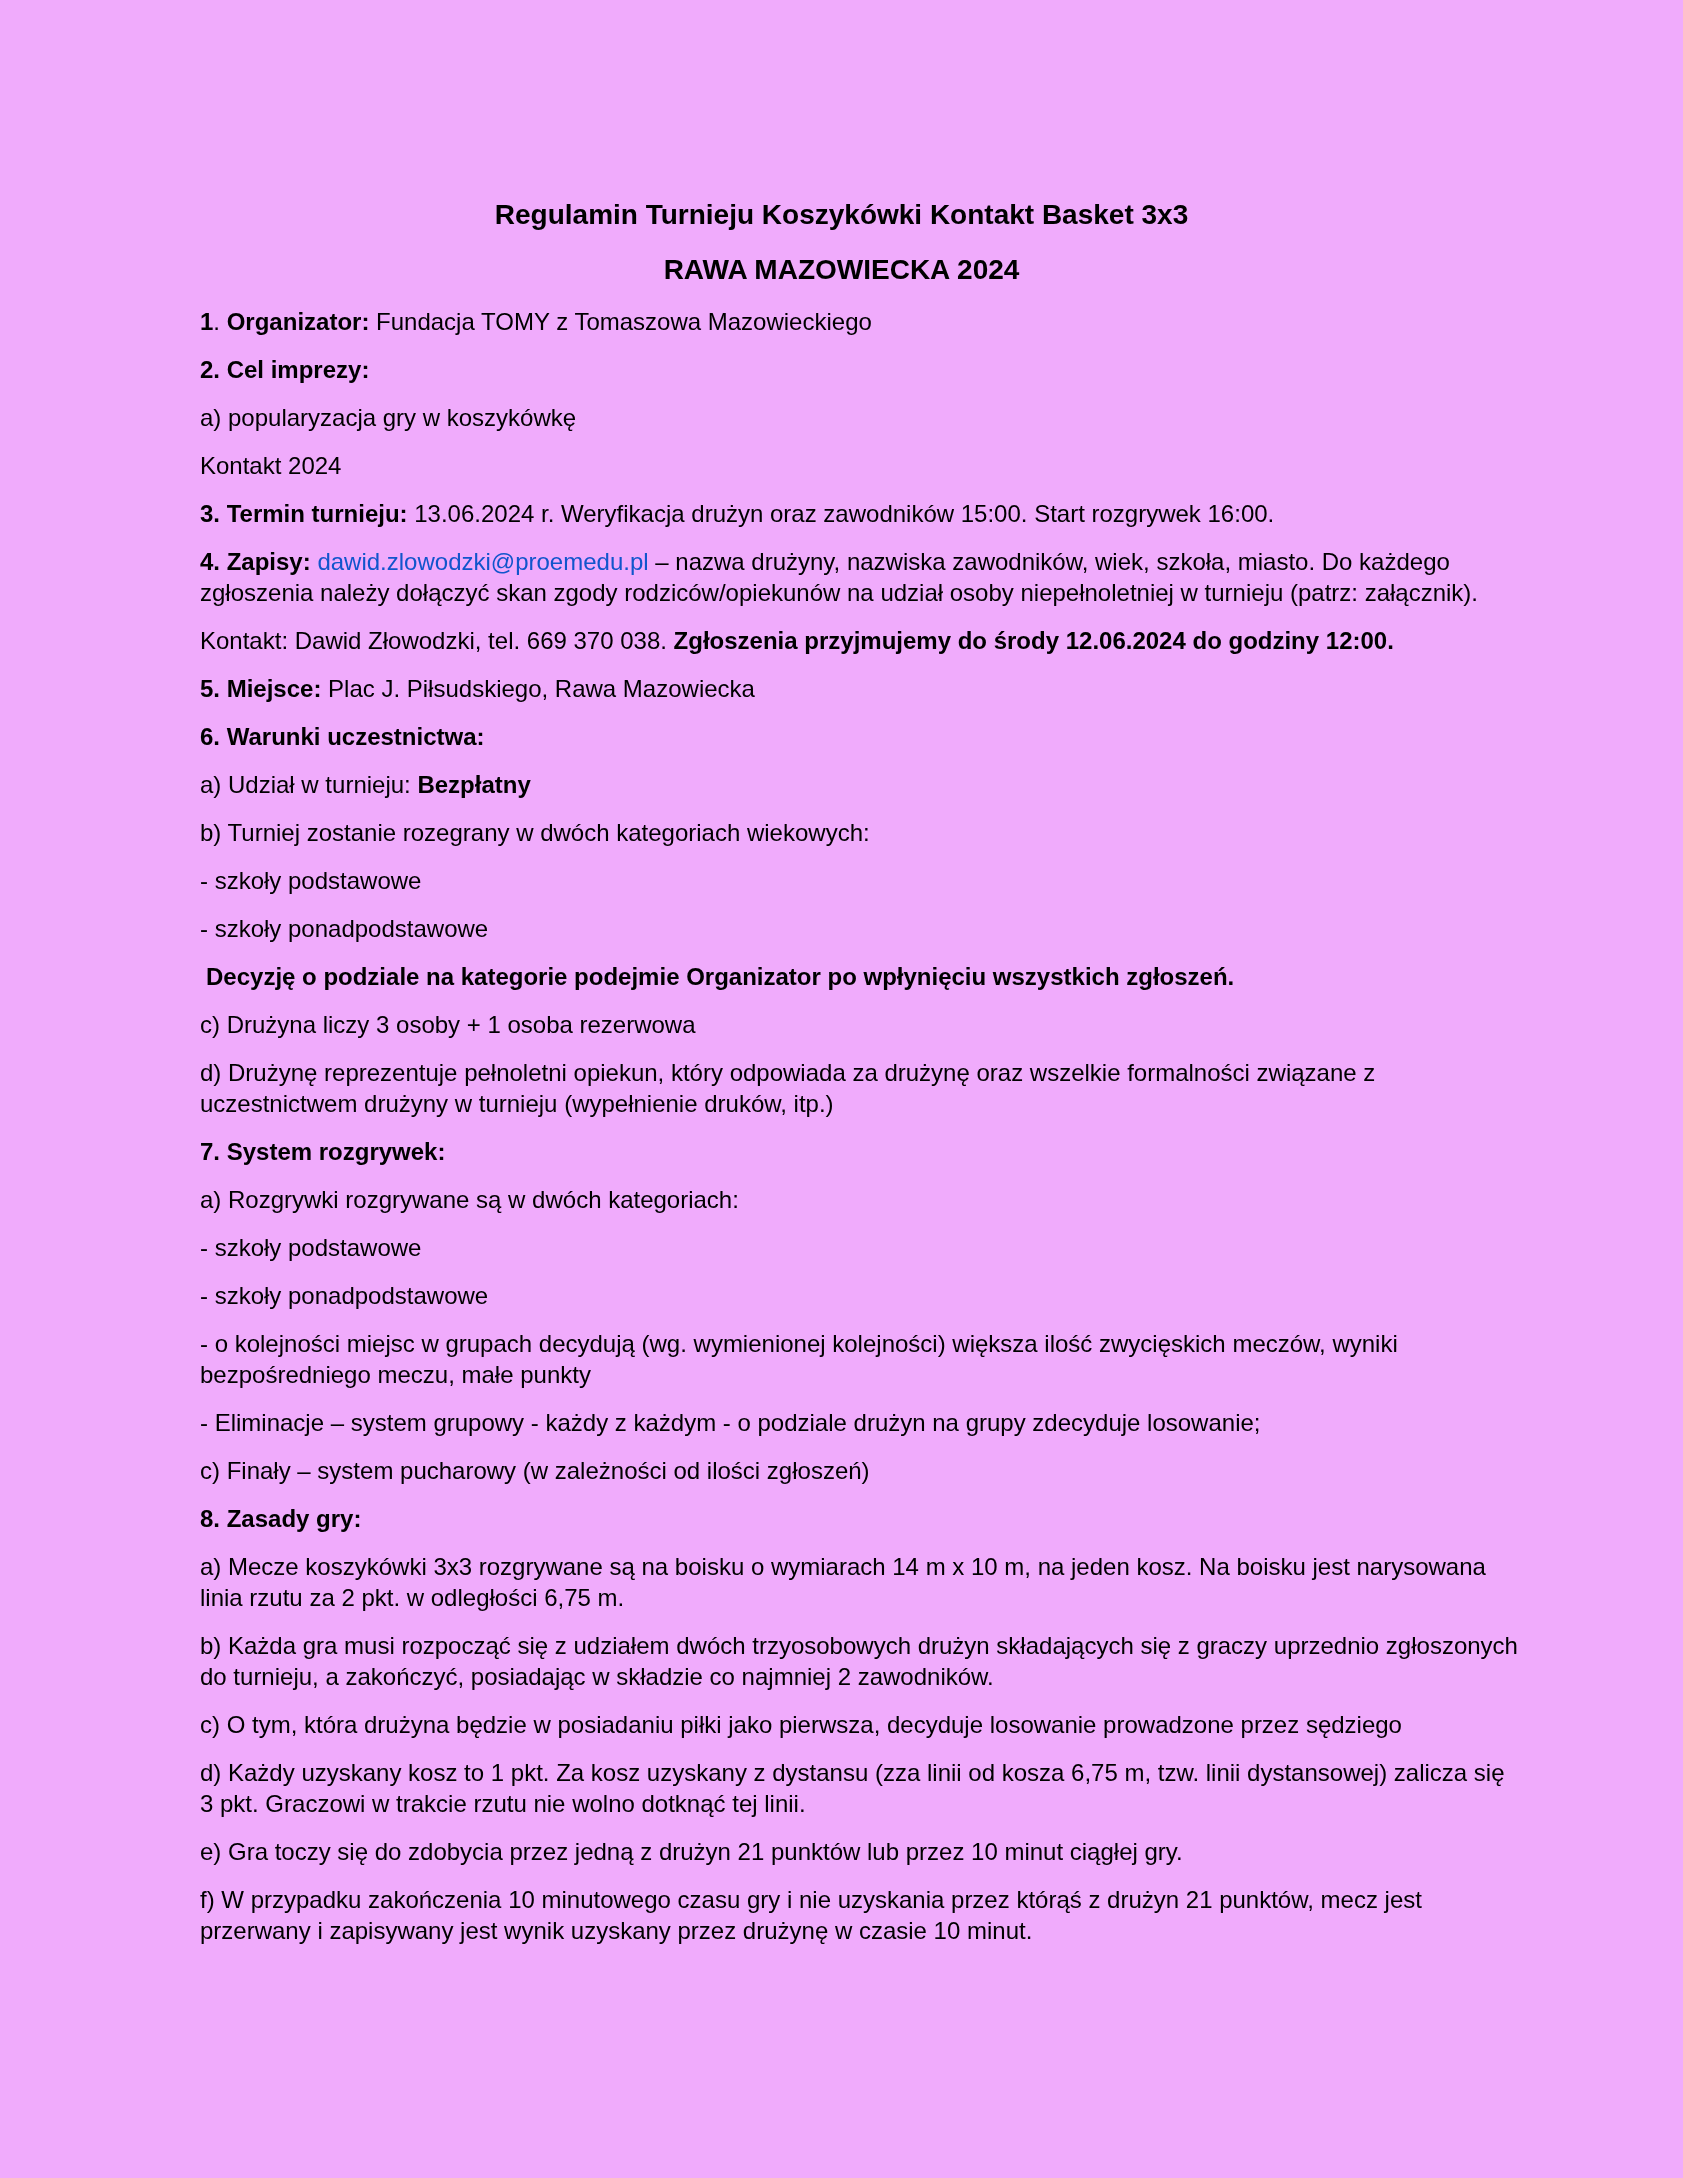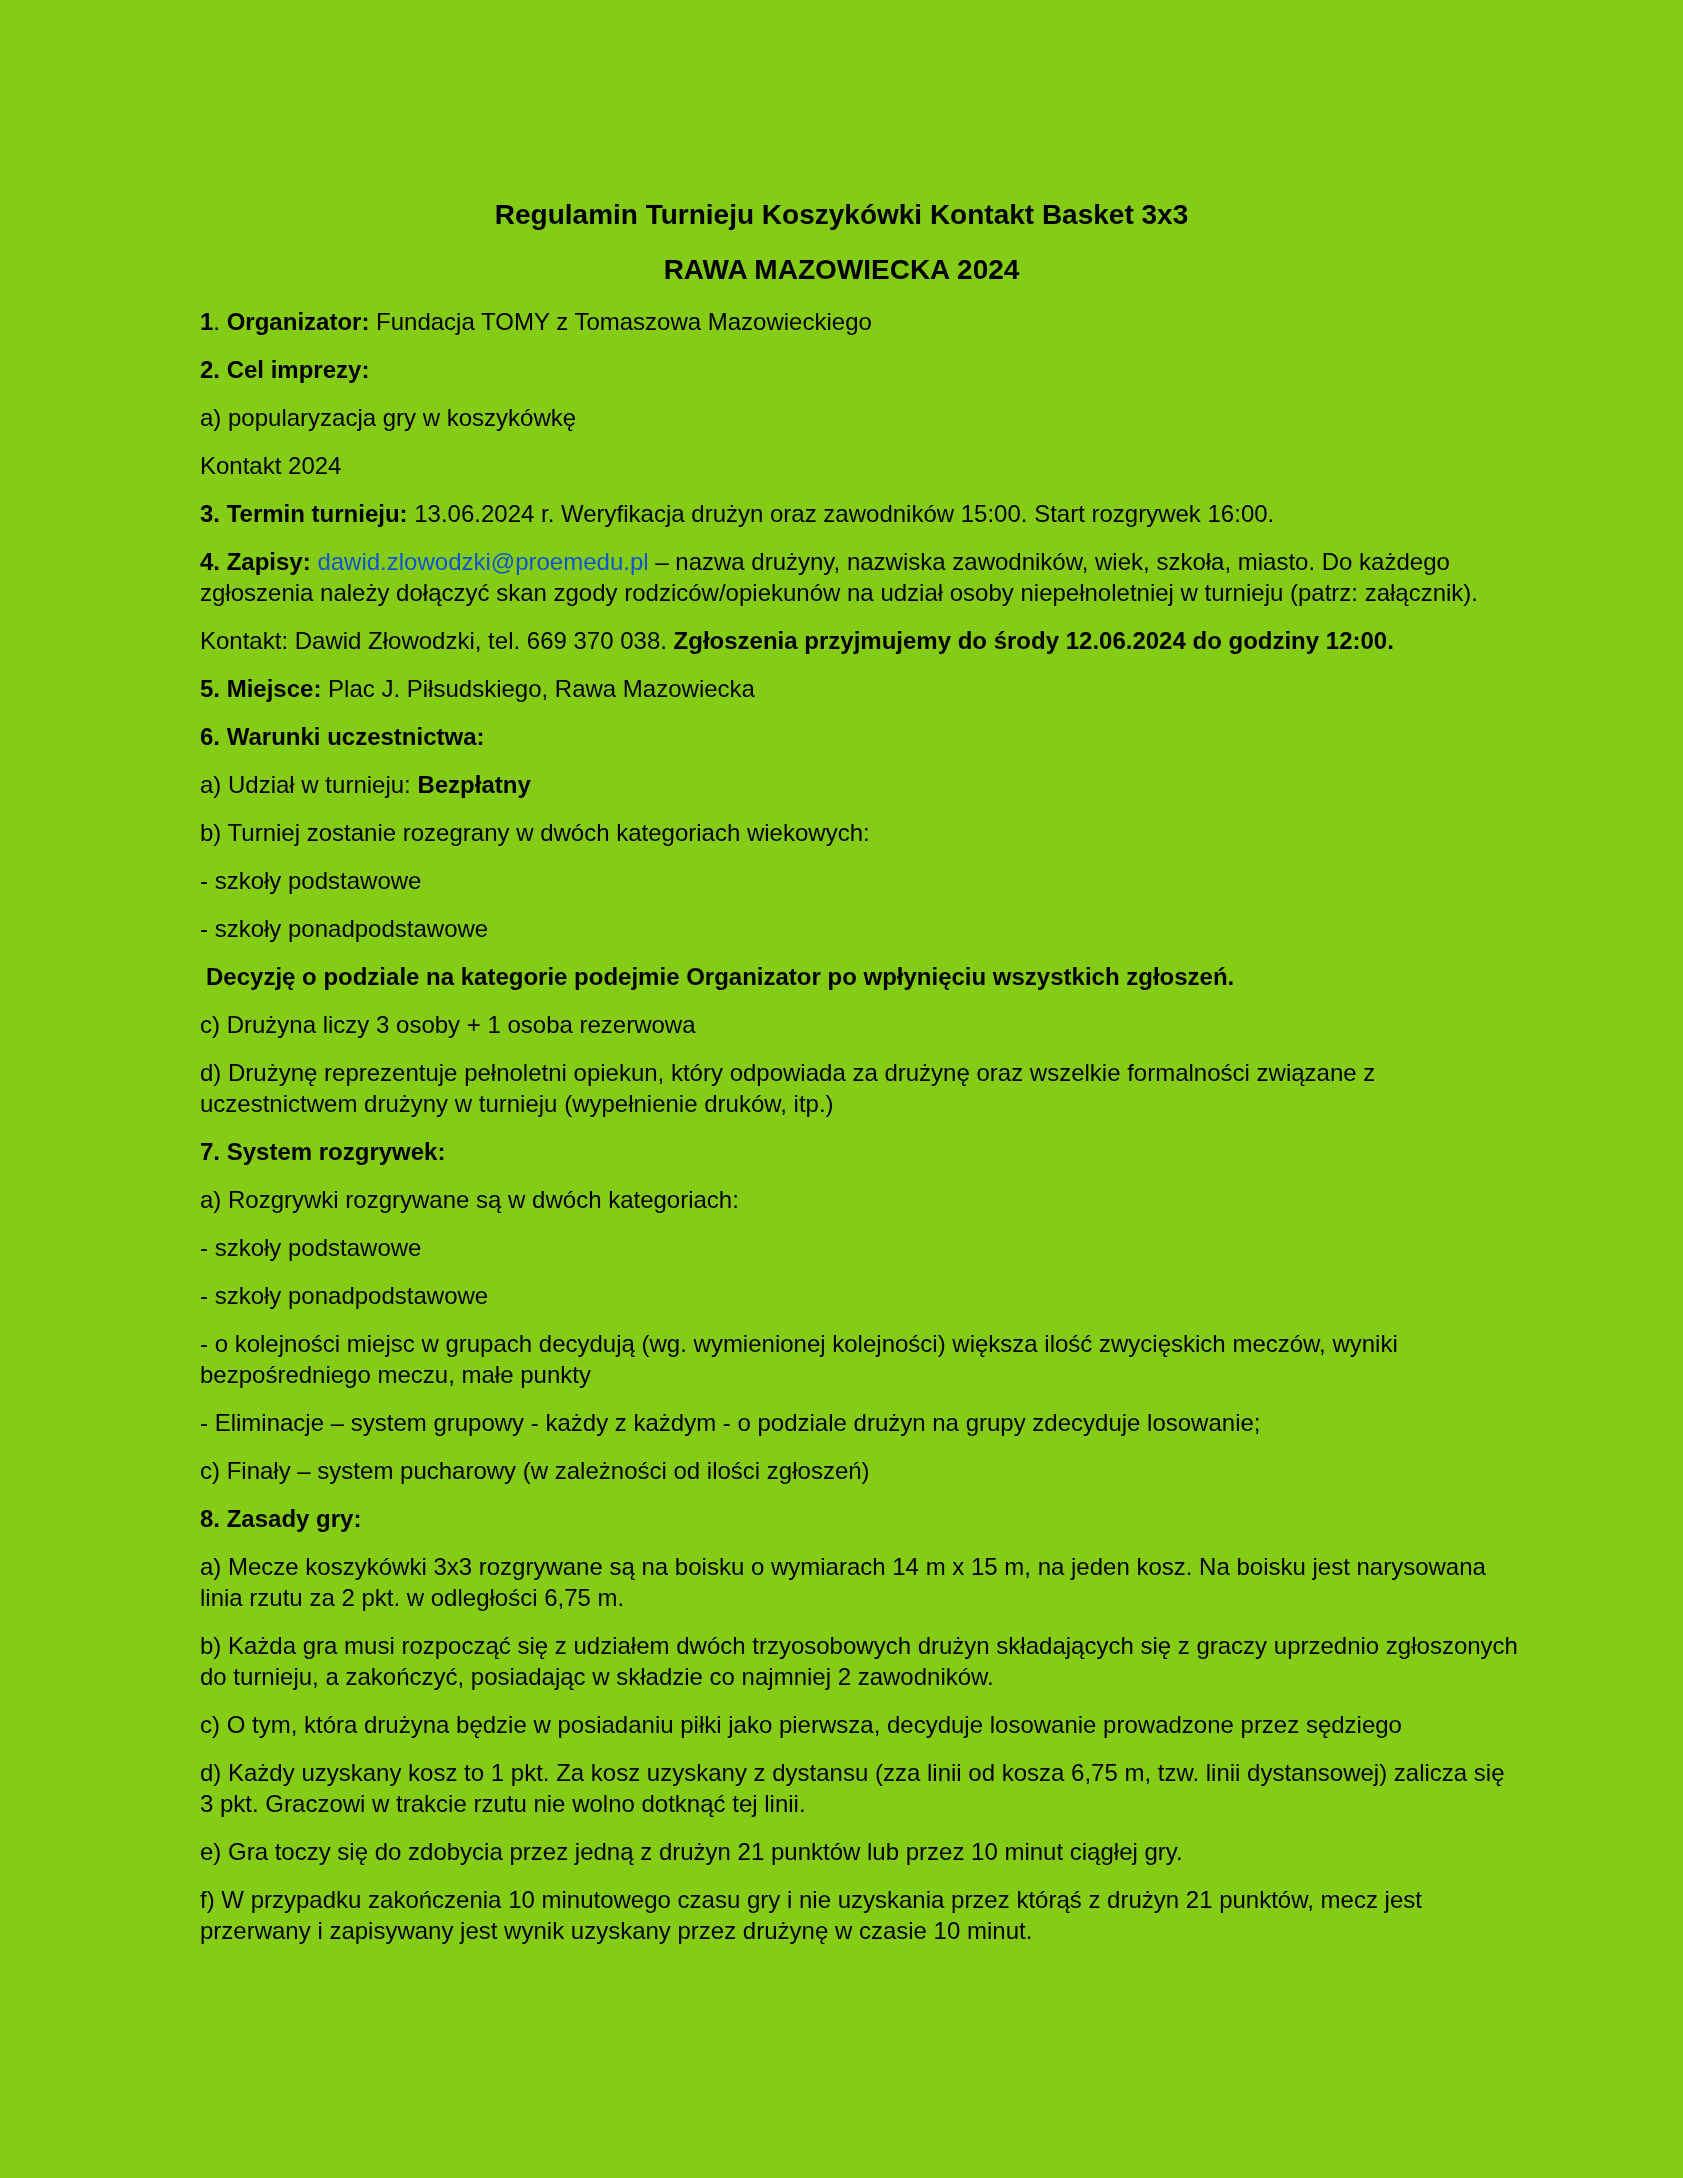"Regulamin Turnieju Koszykówki Kontakt" .page { background: #84cc16 -> #f0abfc }
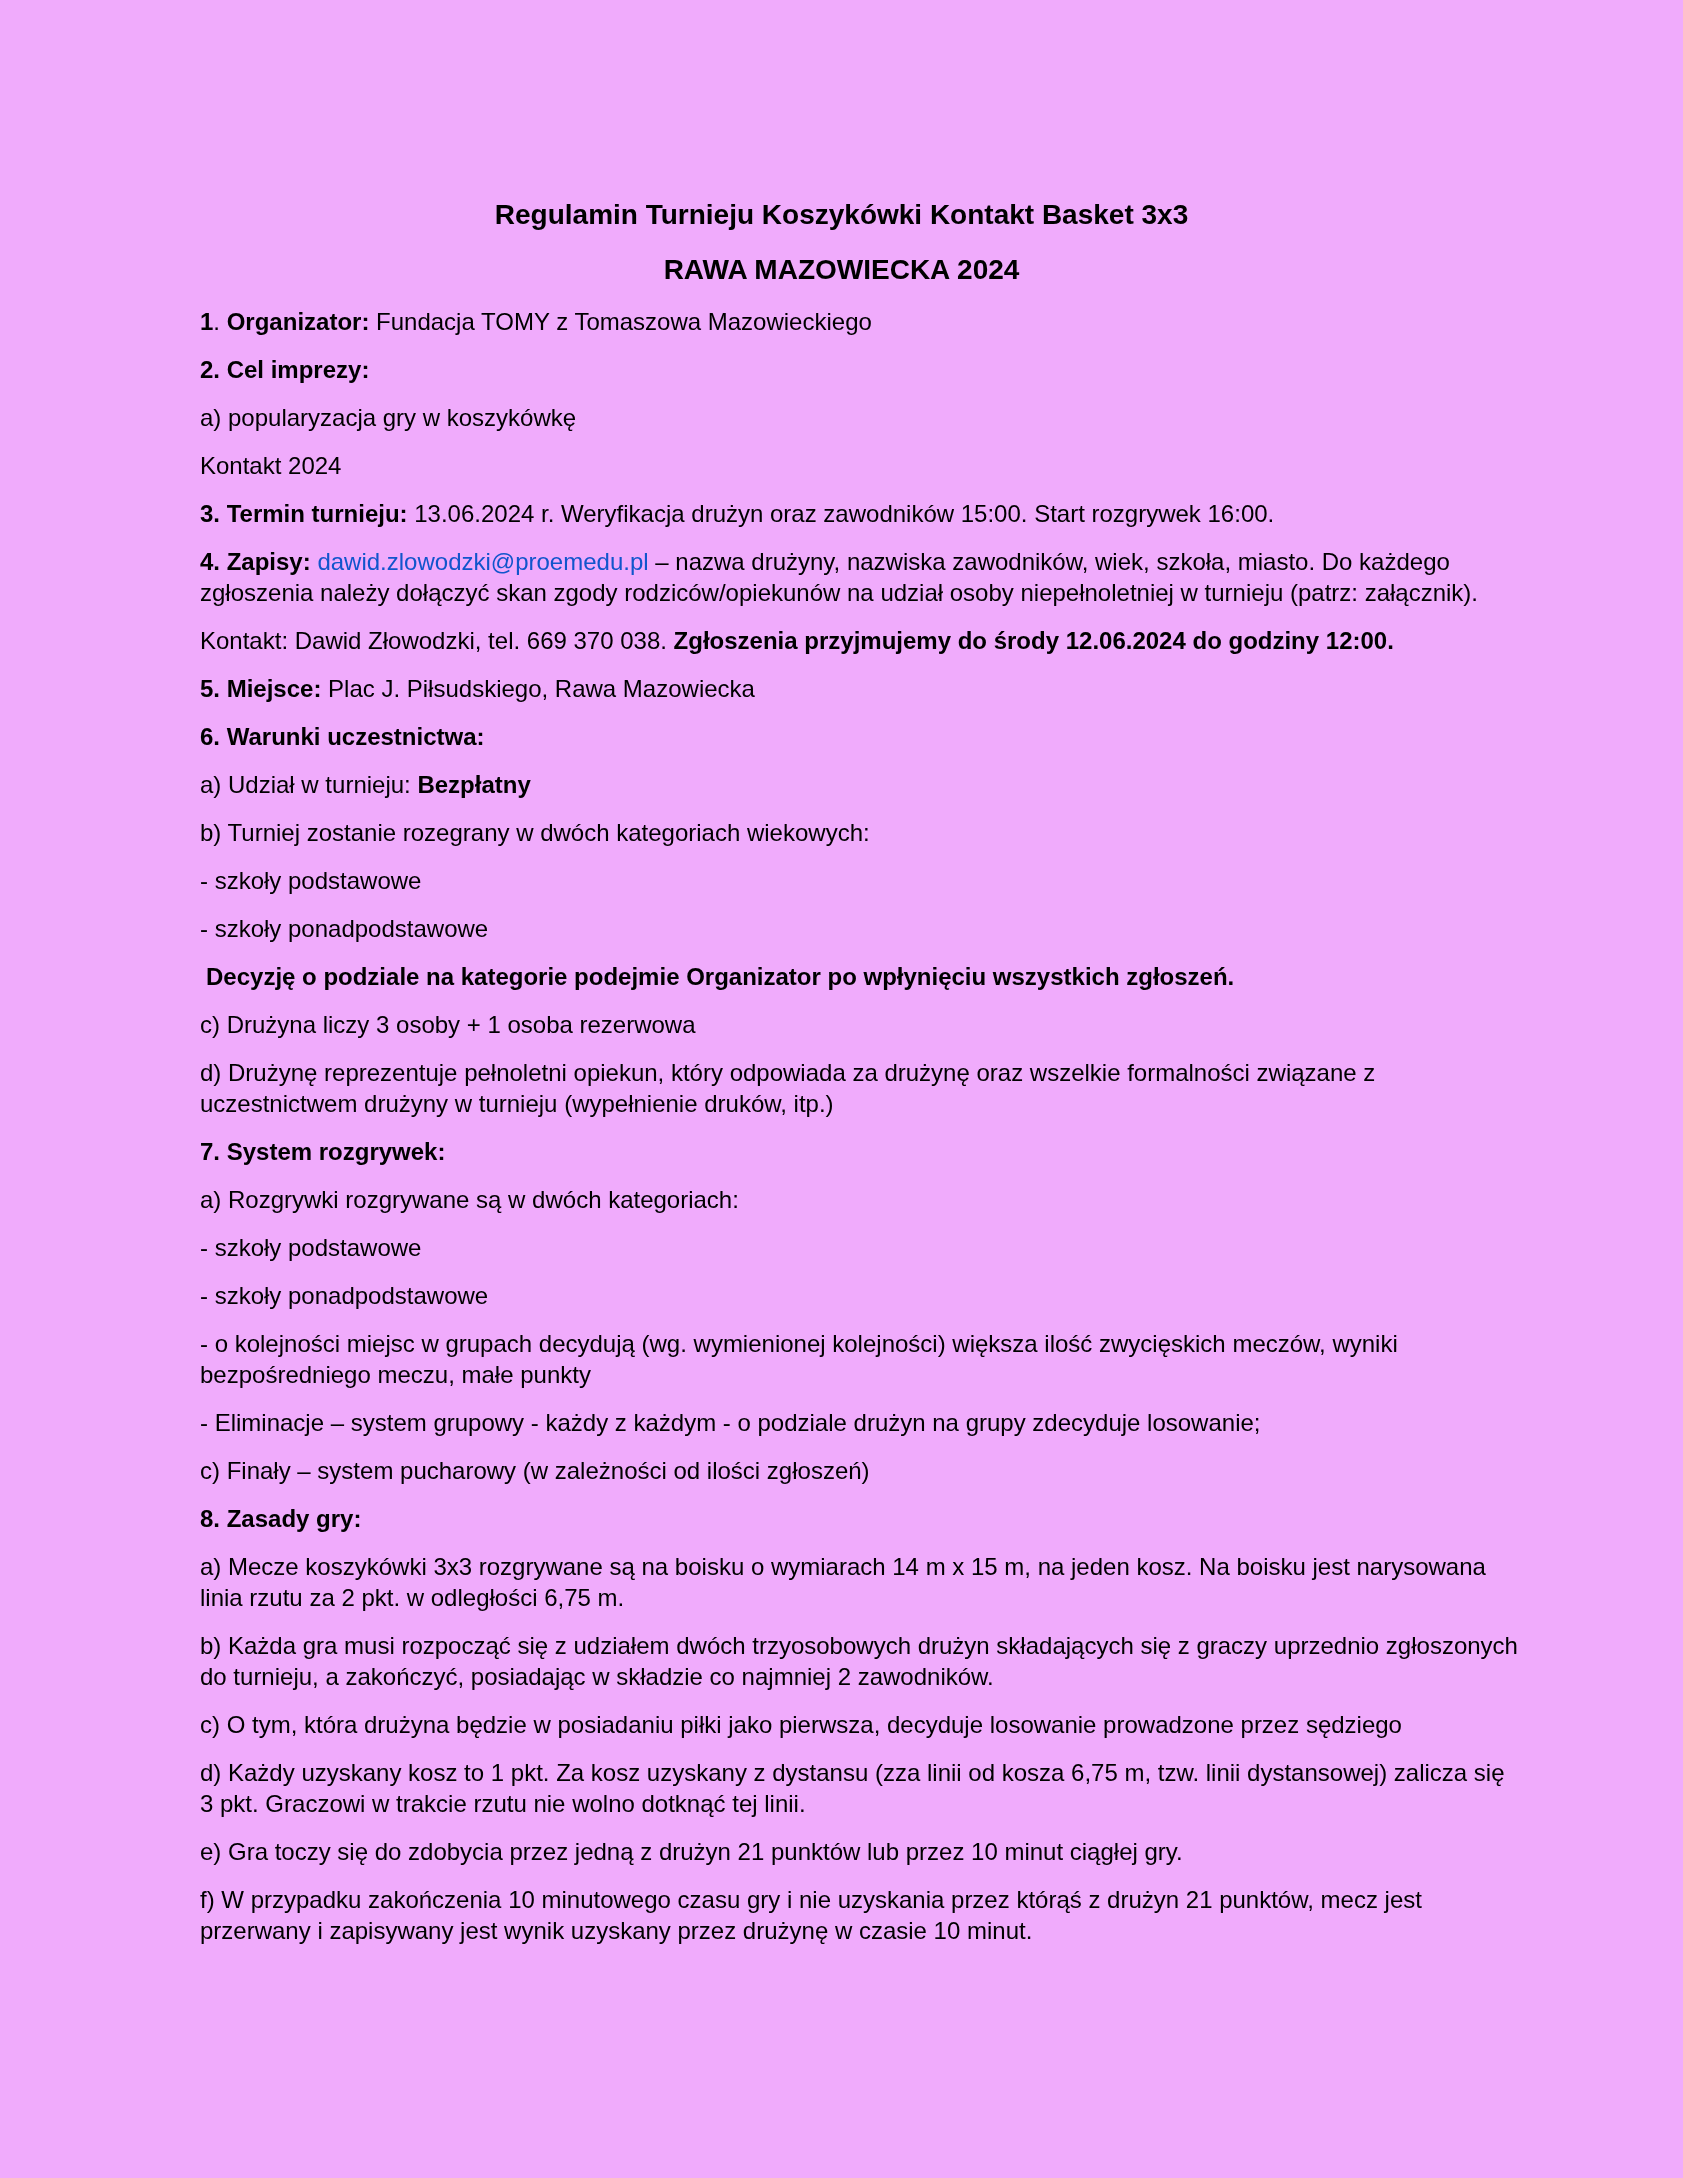"a) Mecze koszykówki 3x3 rozgrywane" span.line { text: 15 -> 10 }
